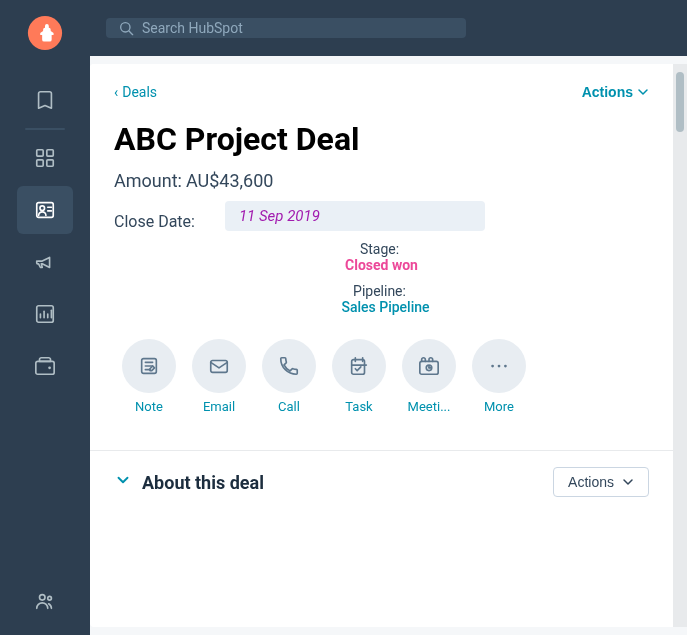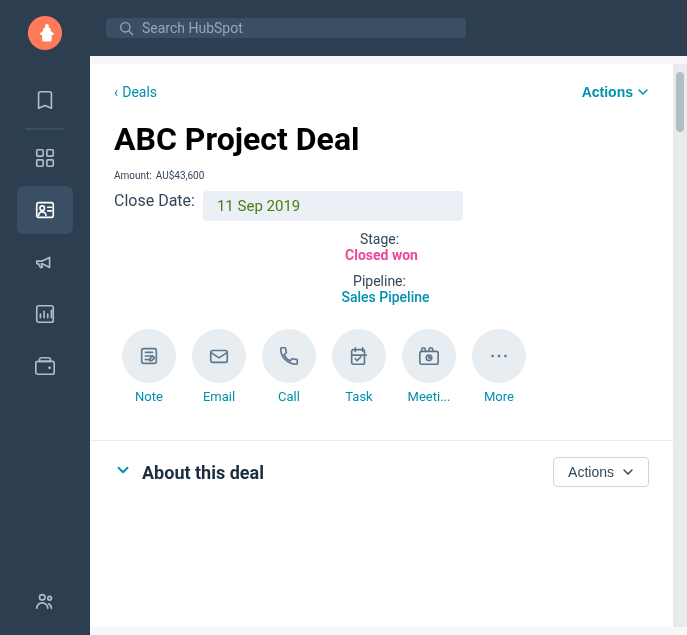"Amount:" .field-row { font-size: 10px -> 18px }
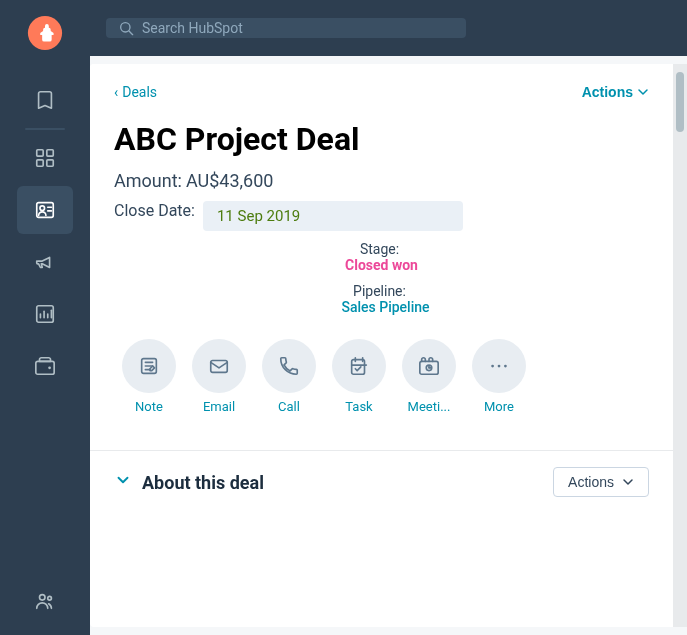"Close Date:" .close-date-row { align-items: flex-start -> flex-end; gap: 0 -> 12px }
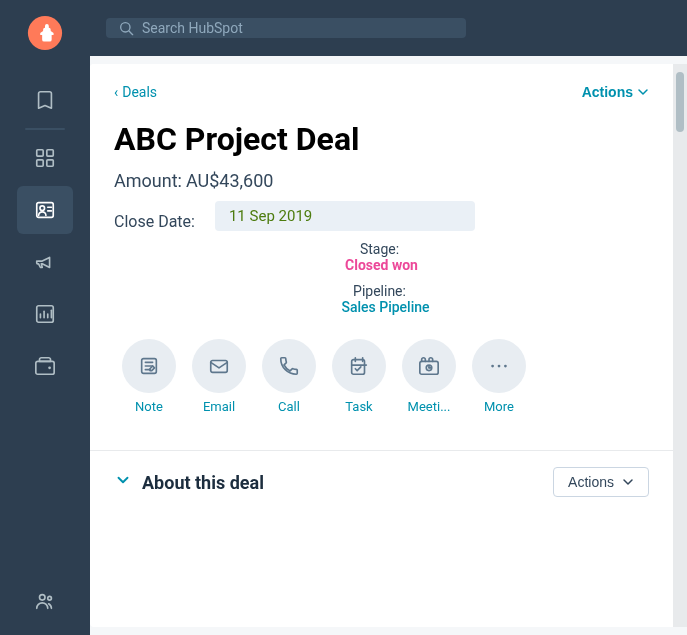"11 Sep 2019" .field-value-box { color: #4d7c0f -> #a21caf; font-style: none -> italic; margin-left: 4px -> 14px }
